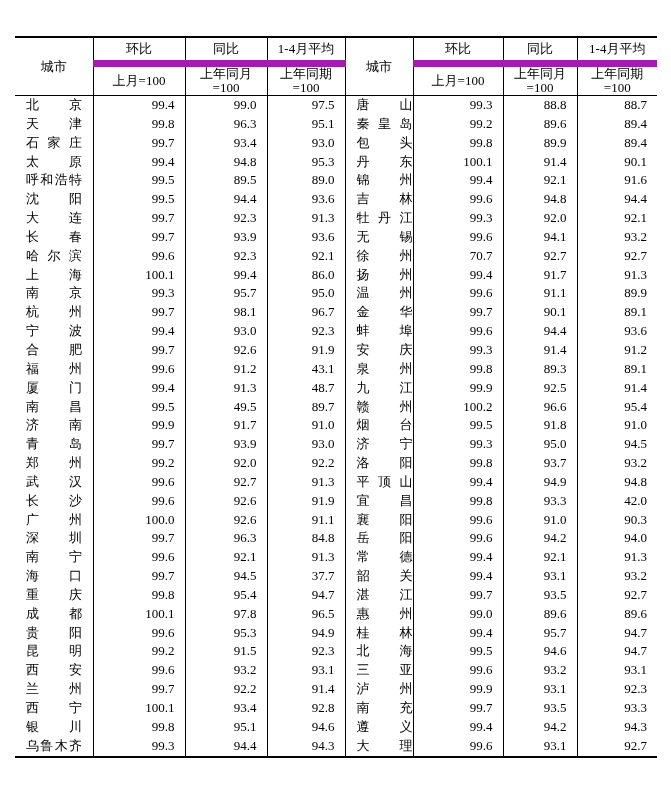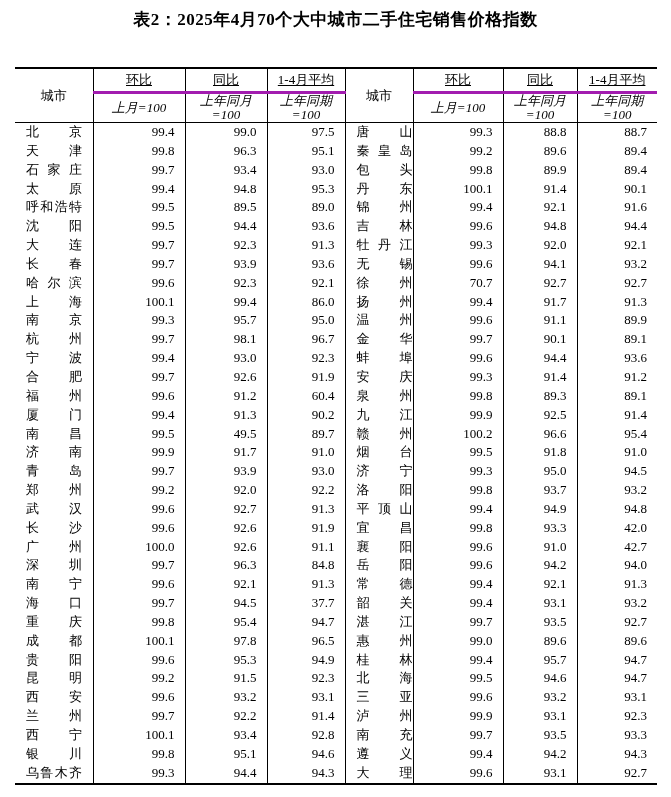"表2：2025年4月70个大中城市二手住宅销售价格指数" h1.title { html: <h1>表2：2025年4月70个大中城市二手住宅销售价格指数</h1> -> none }
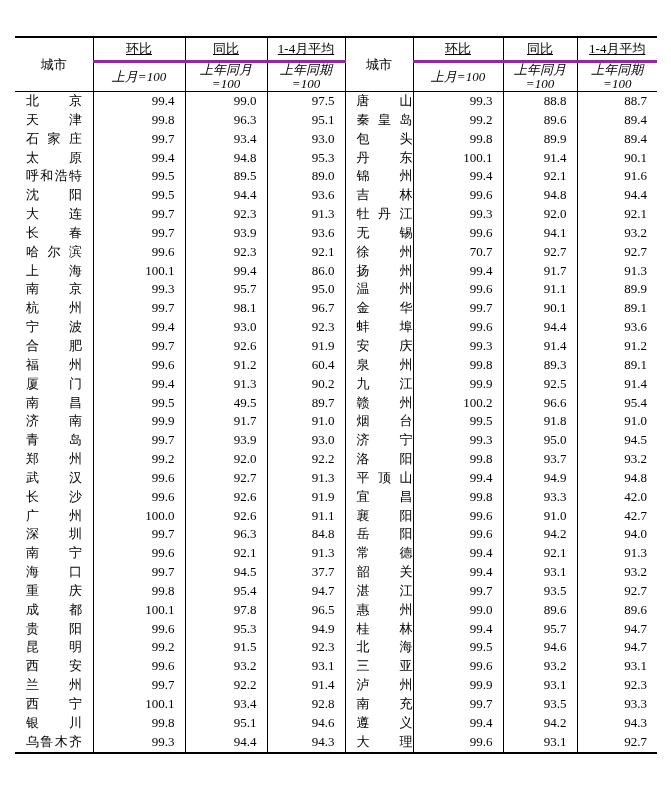"环比" .hdiv { border-bottom: 3px solid #a21caf -> 7px solid #a21caf; text-decoration: underline -> none }
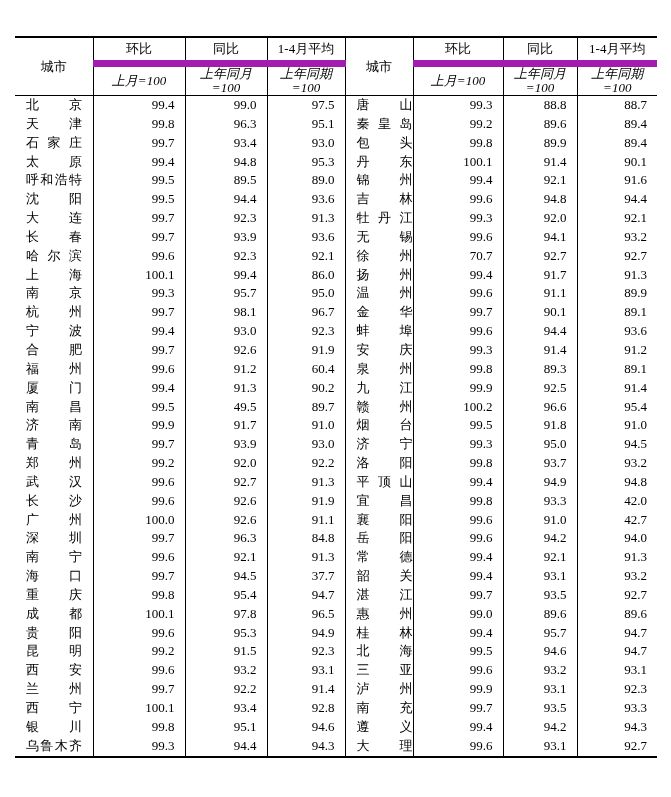"上月=100" thead tr.hrow2 th { font-style: italic -> none }
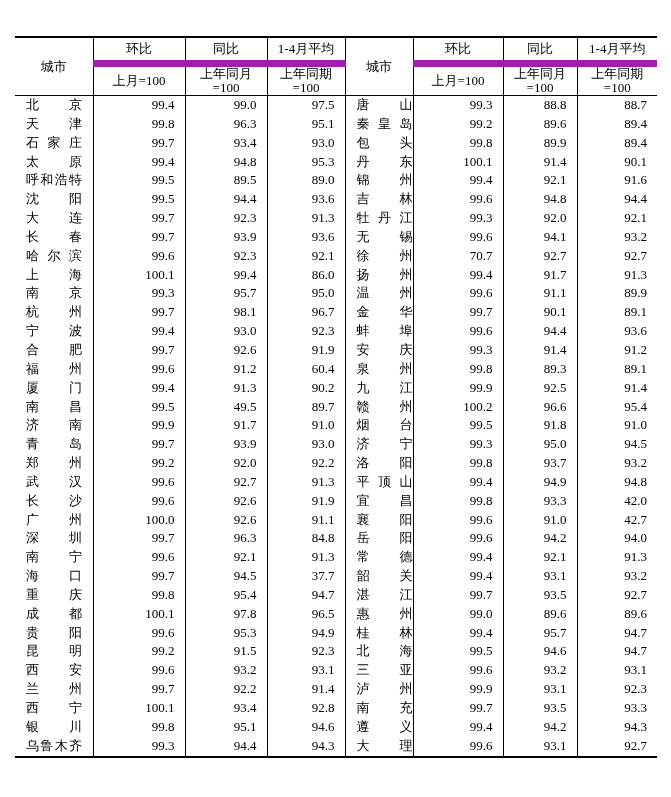"60.4" td.bl { text: 60.4 -> 43.1 }
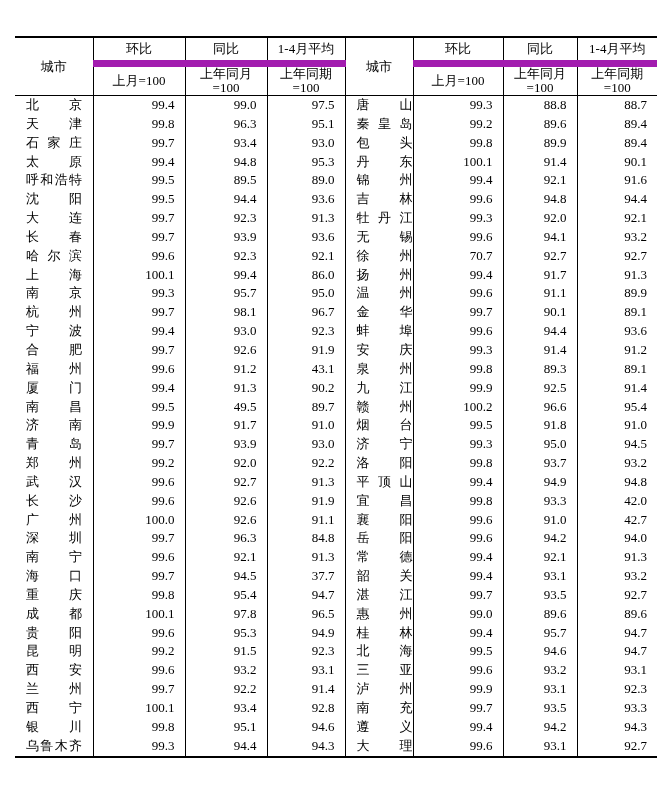"90.2" td.bl { text: 90.2 -> 48.7 }
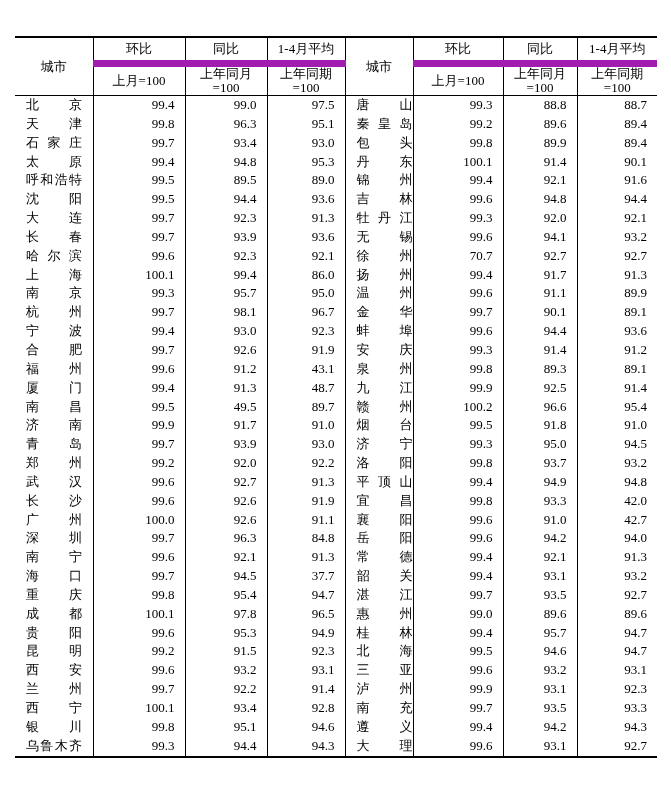"42.7" td.bl { text: 42.7 -> 90.3 }
